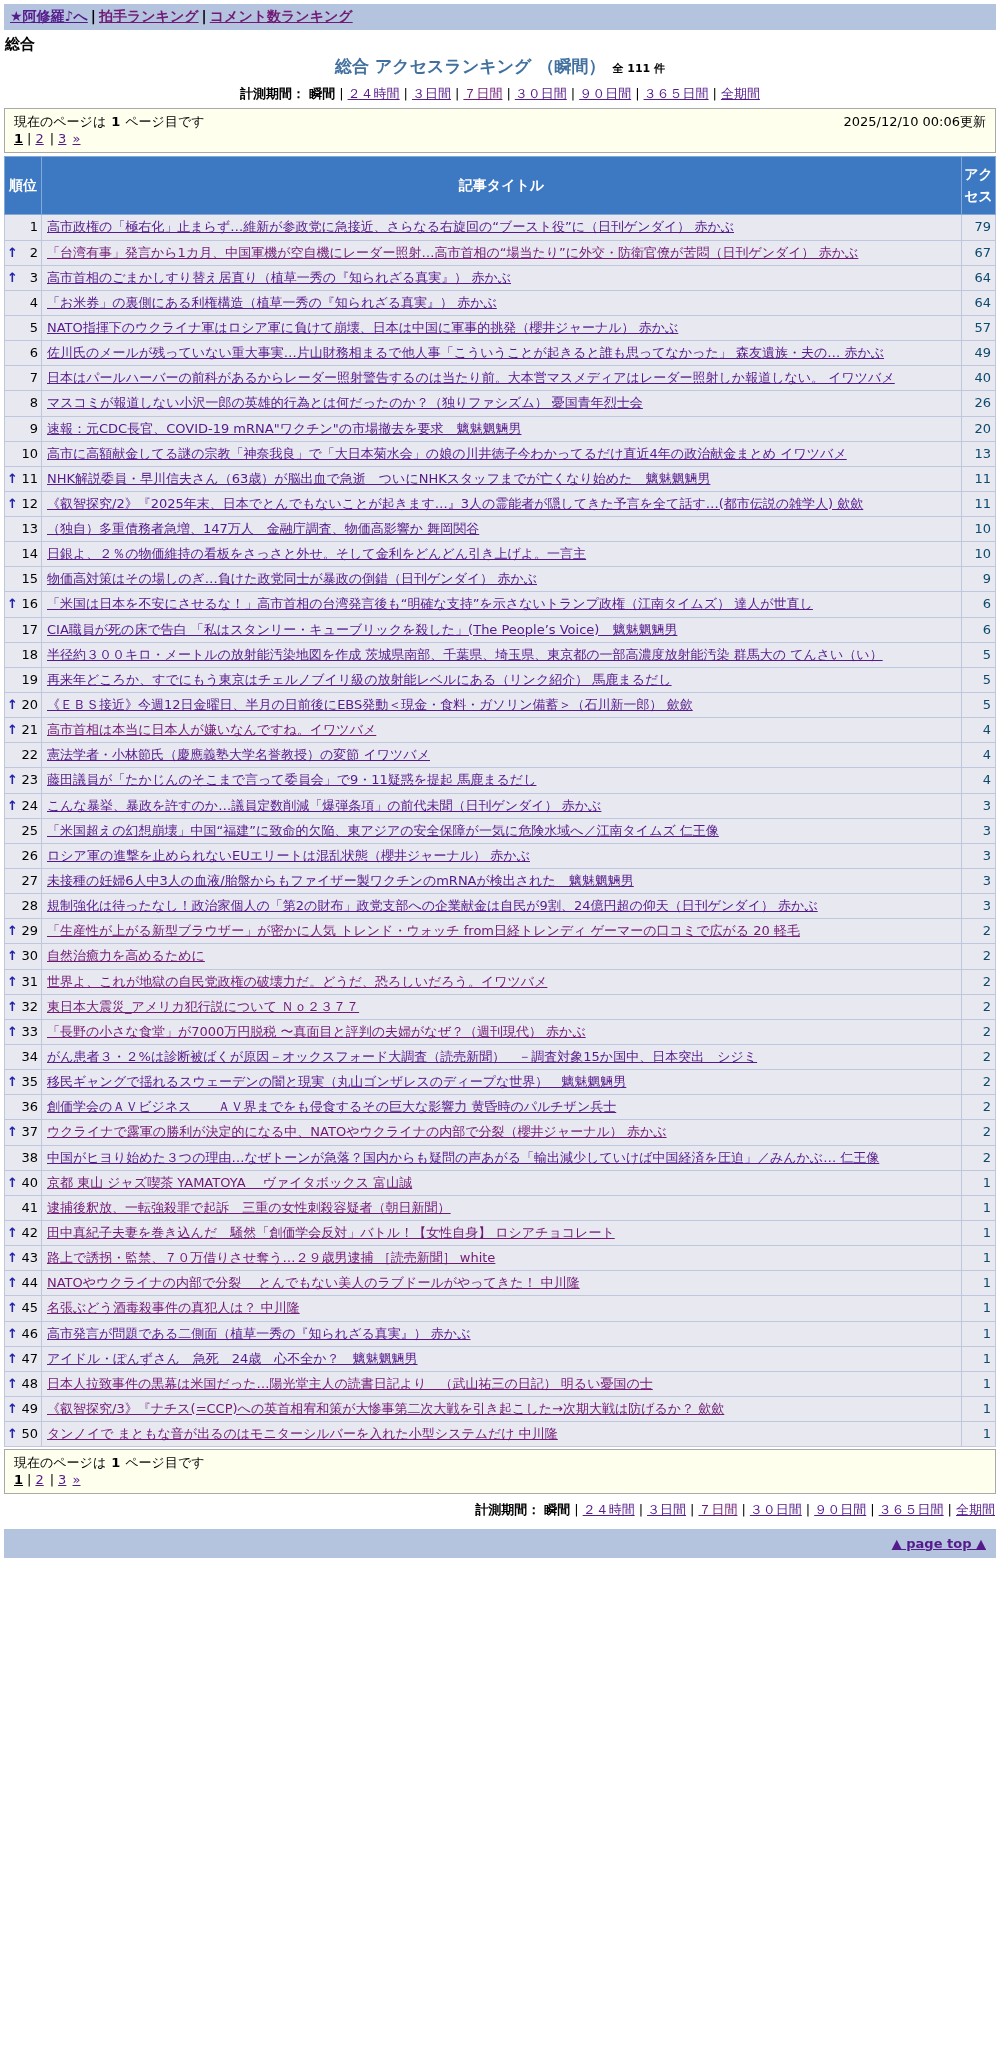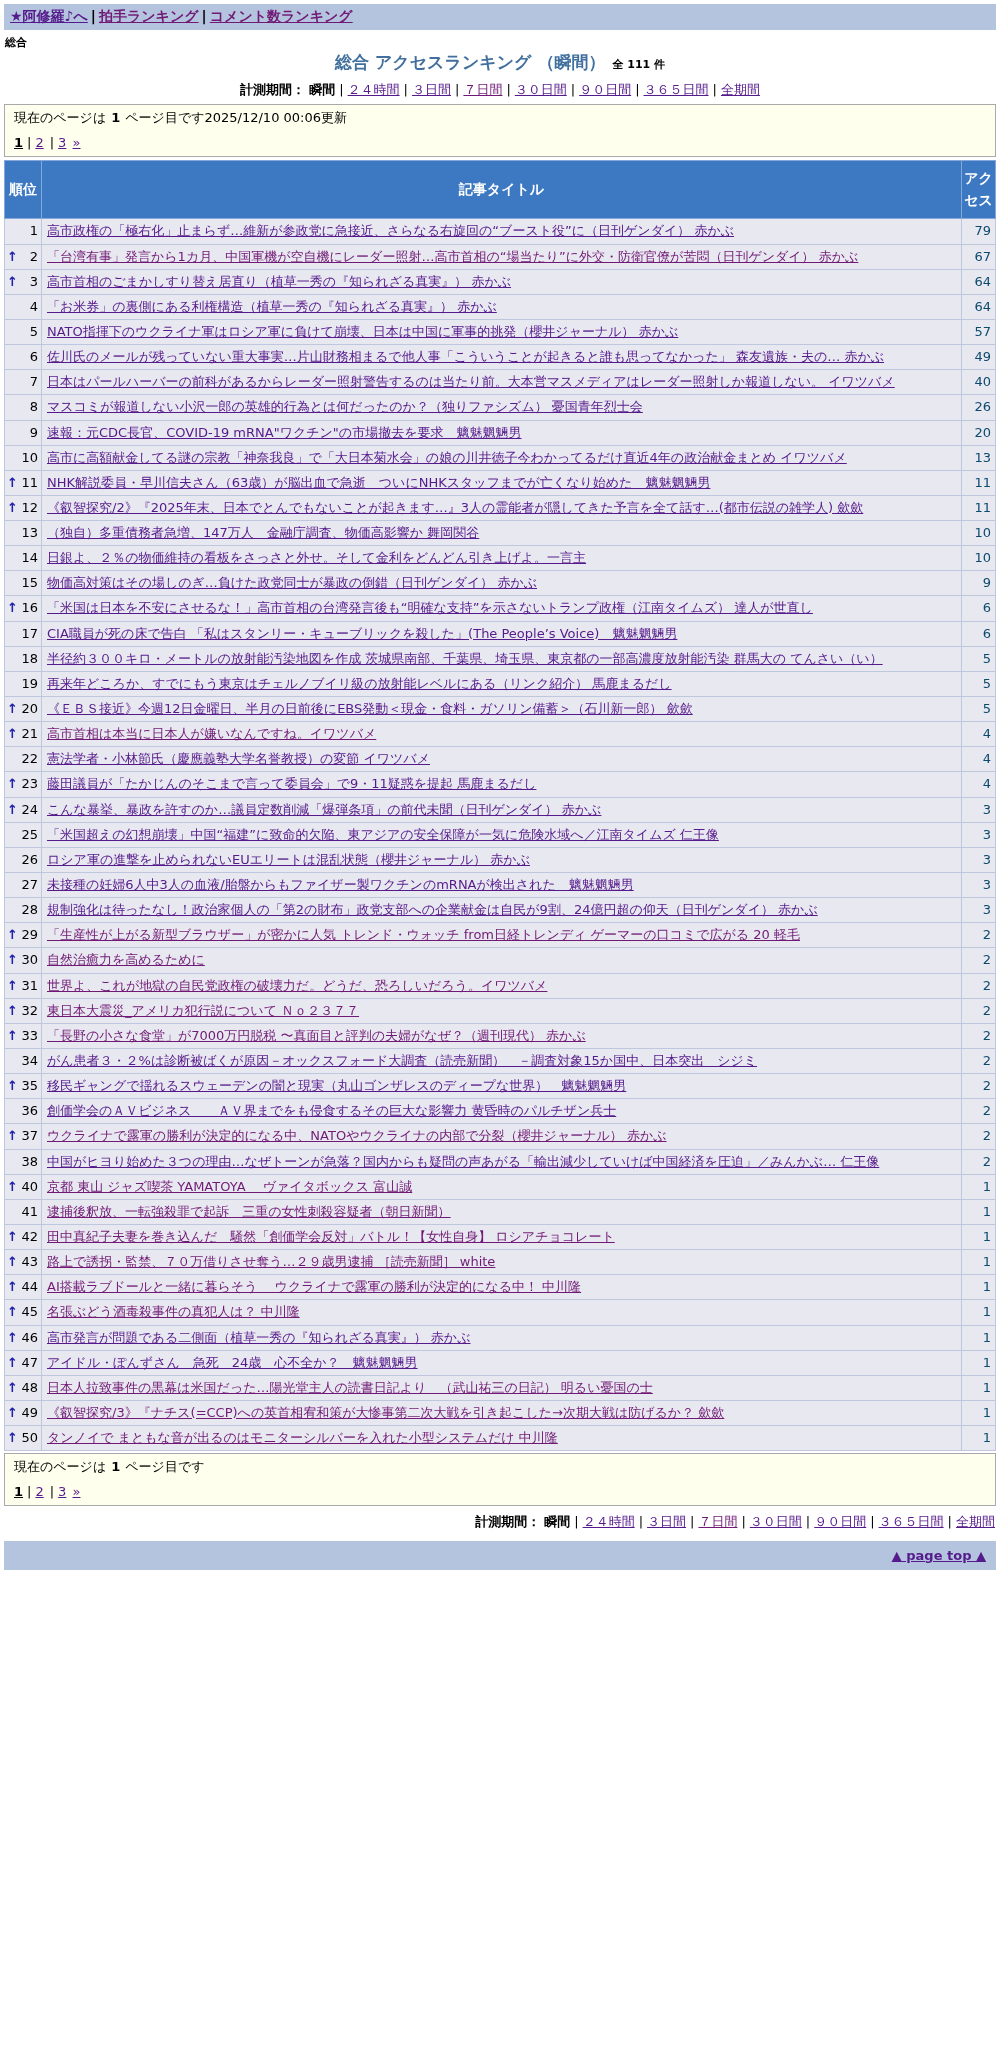"総合" .cat { font-size: 11px -> 15px }
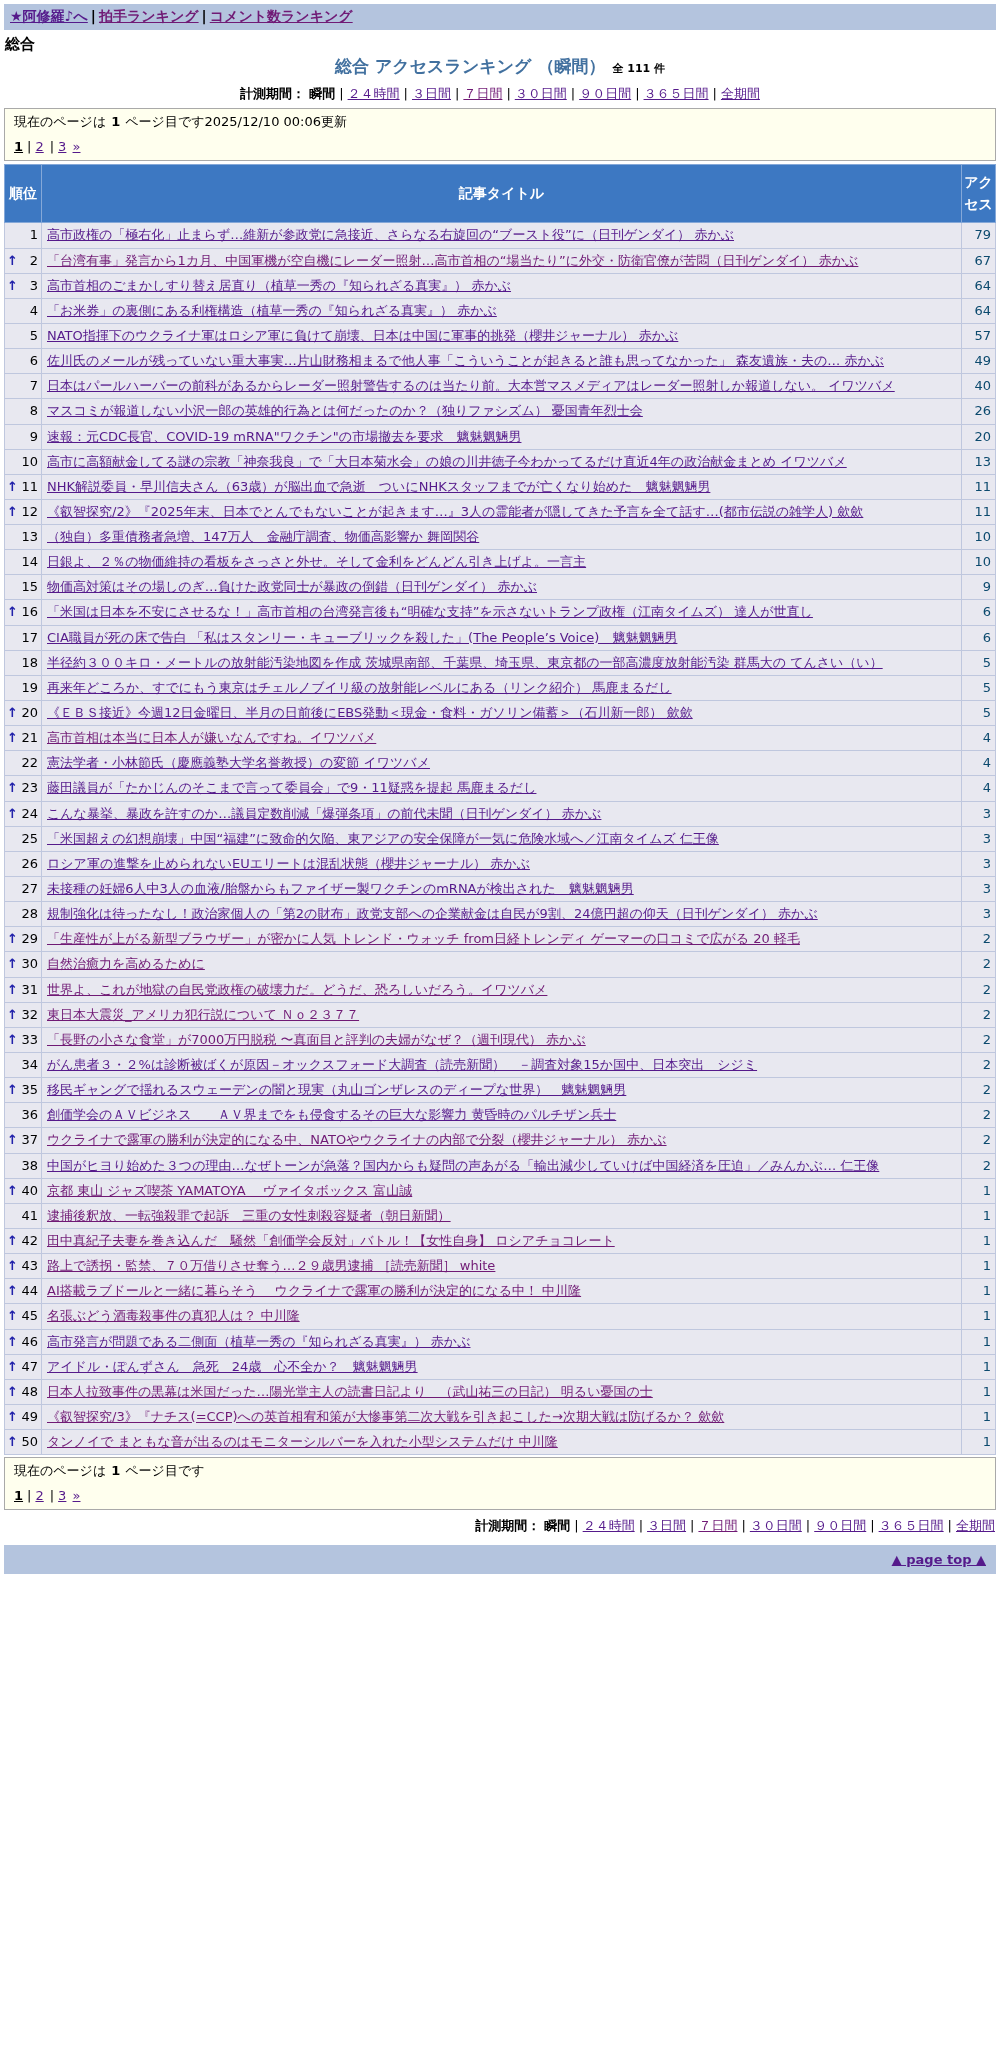"現在のページは 1 ページ目です" .infobox .row1 { justify-content: none -> space-between }
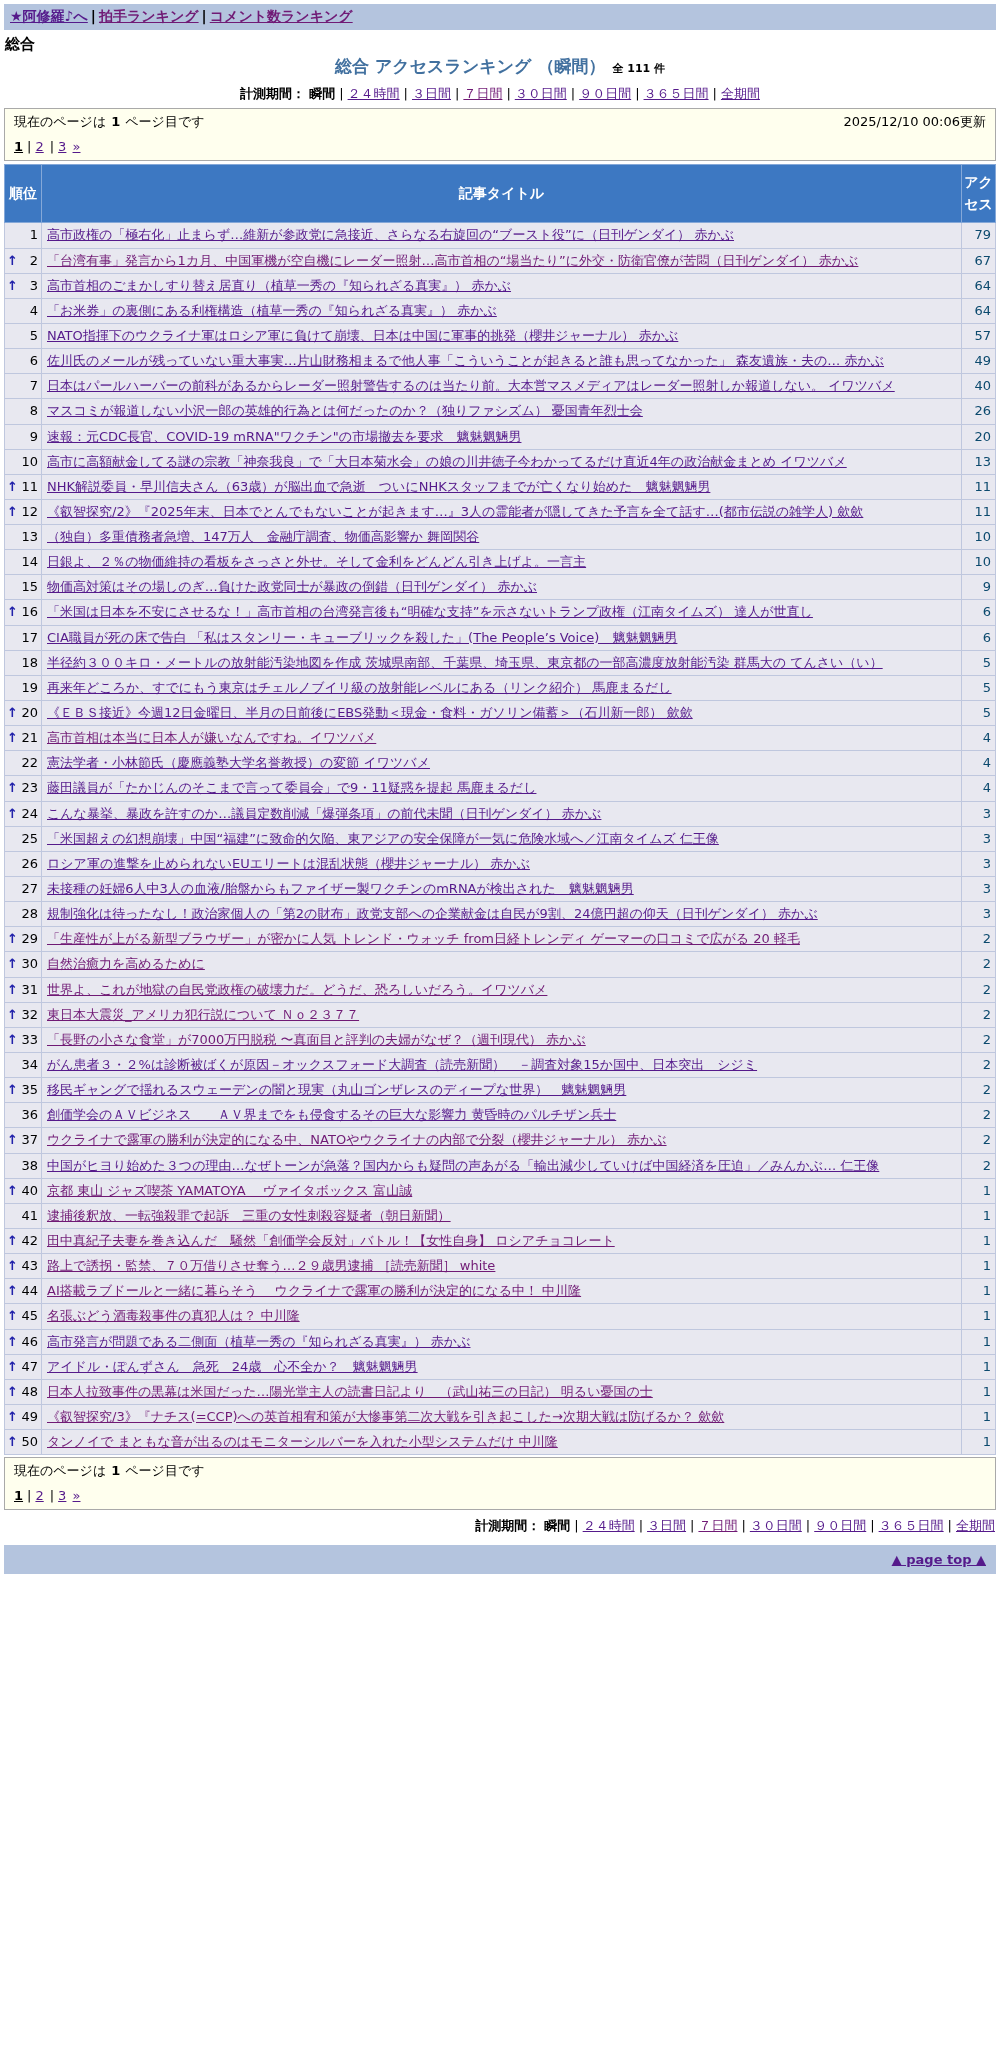"1 | 2 | 3" .pagination { margin-top: 8px -> none }
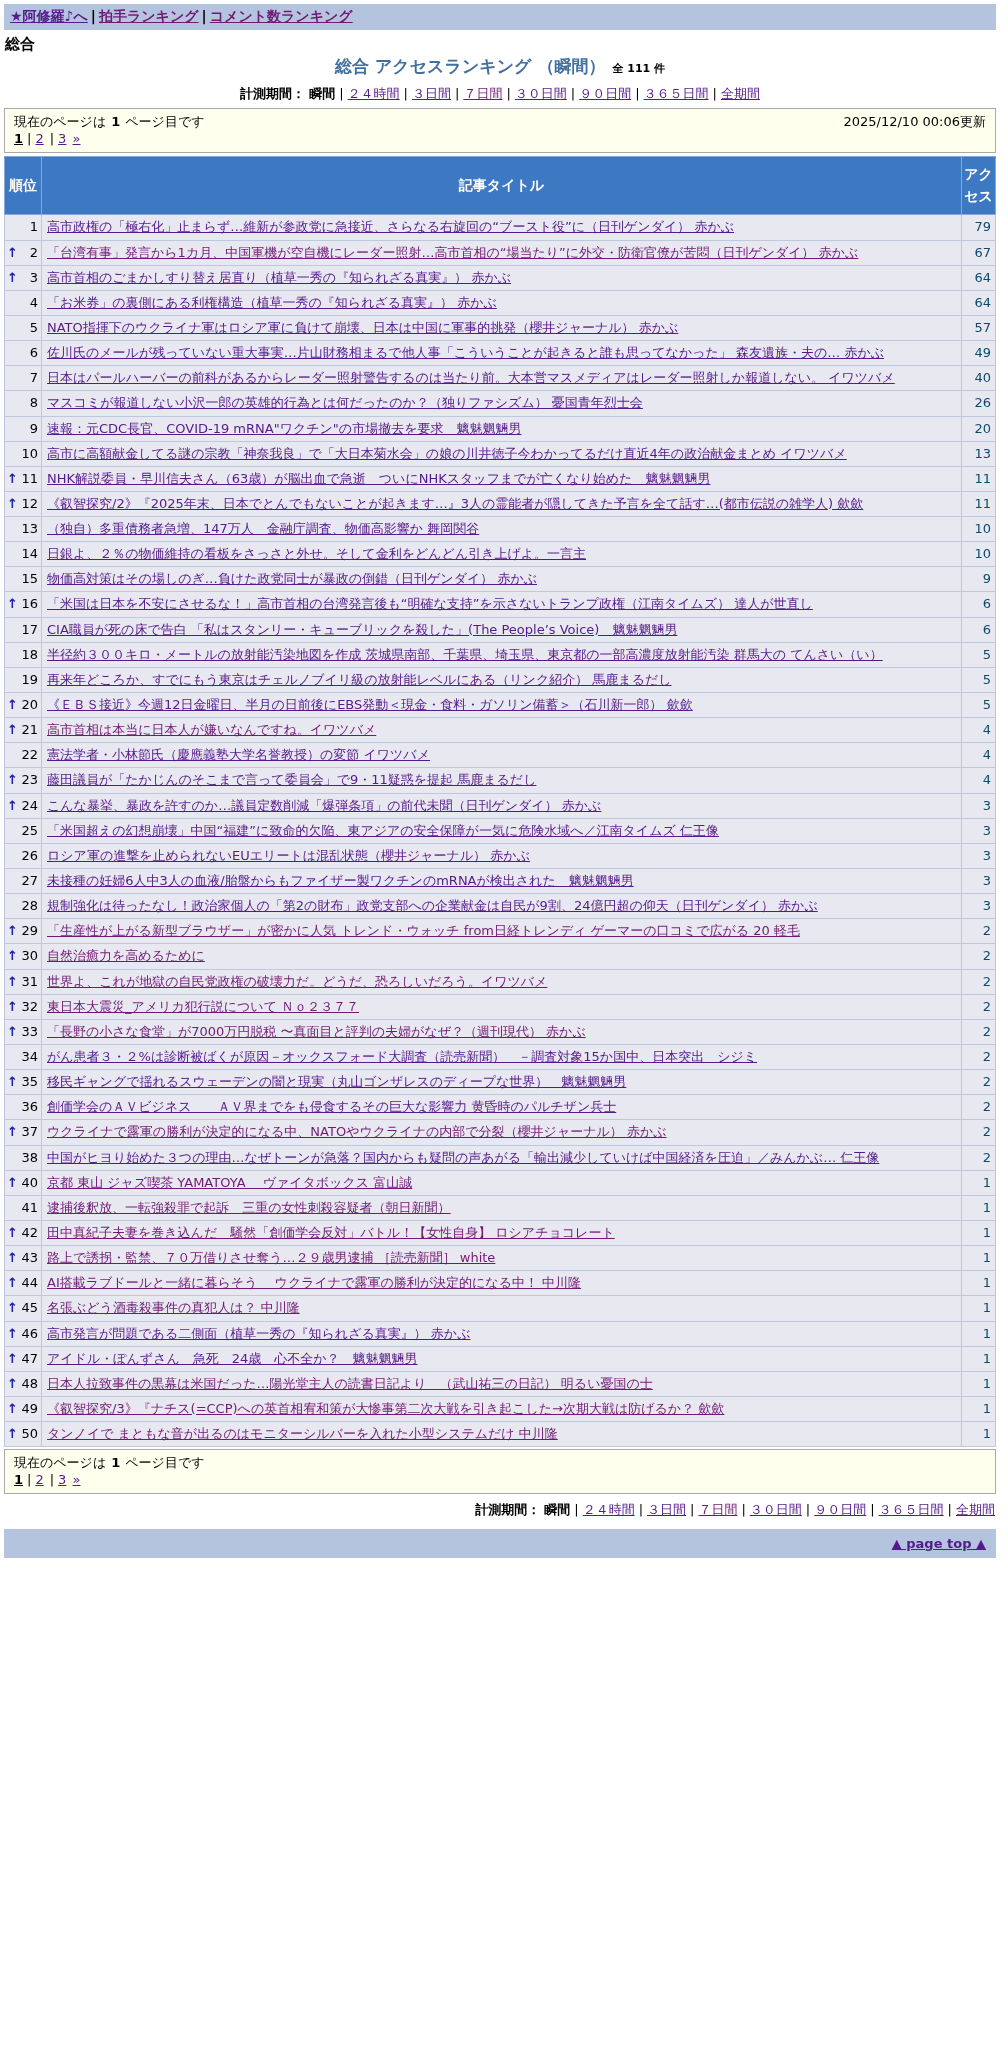"AI搭載ラブドールと一緒に暮らそう ＿ウクライナで露軍の勝利が決定的になる中！" a.fresh { text: AI搭載ラブドールと一緒に暮らそう ＿ウクライナで露軍の勝利が決定的になる中 -> NATOやウクライナの内部で分裂 ＿とんでもない美人のラブドールがやってきた }
